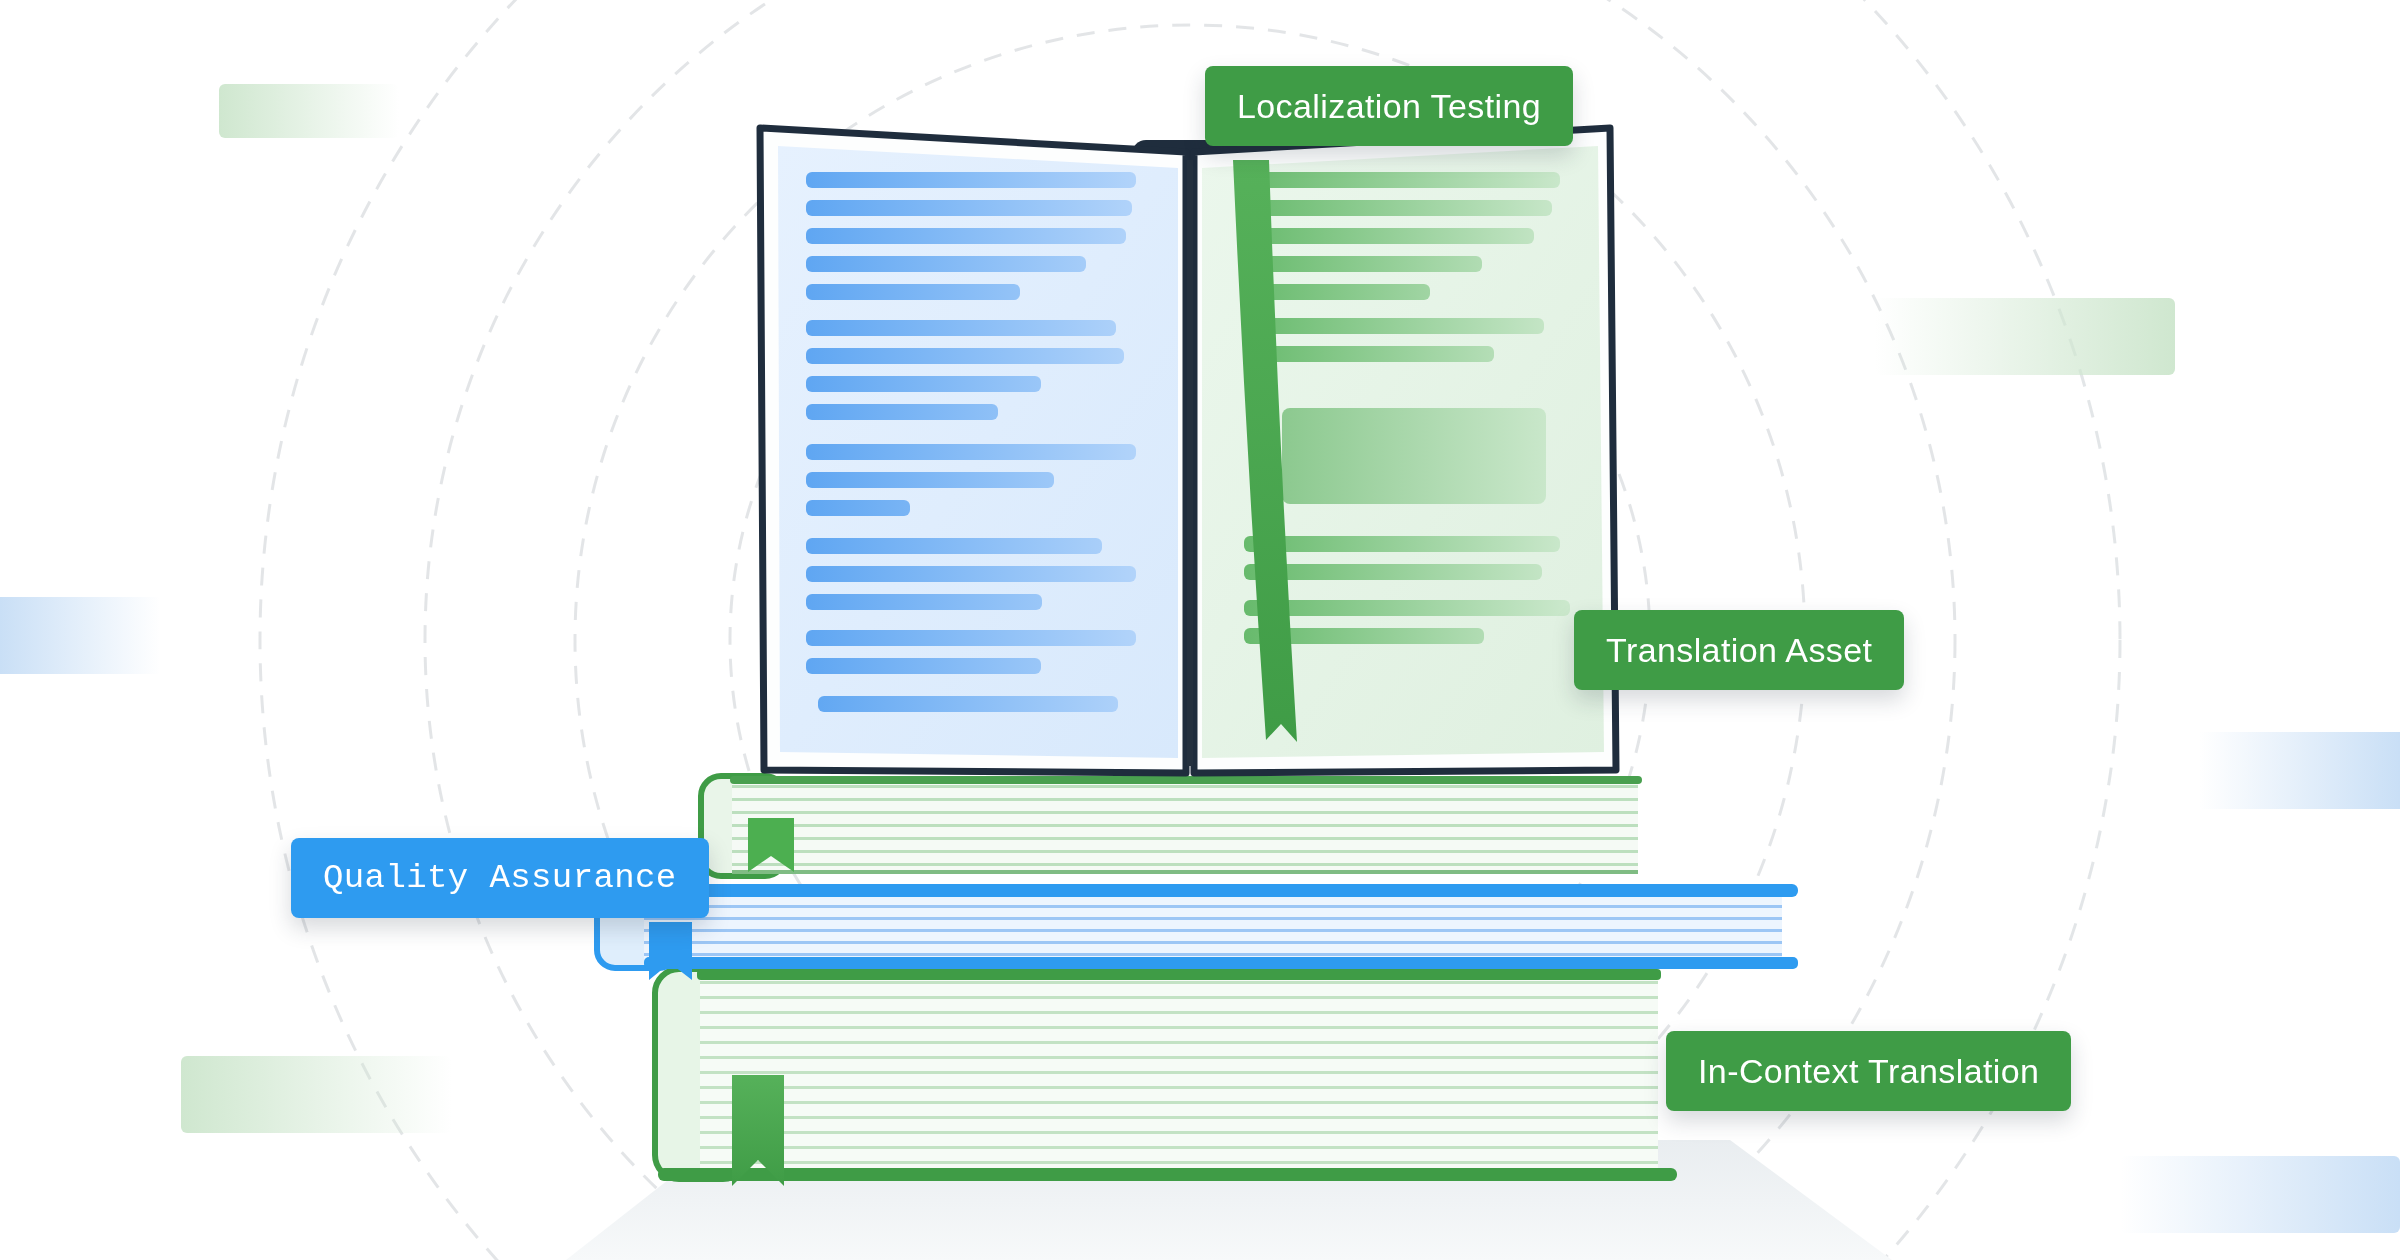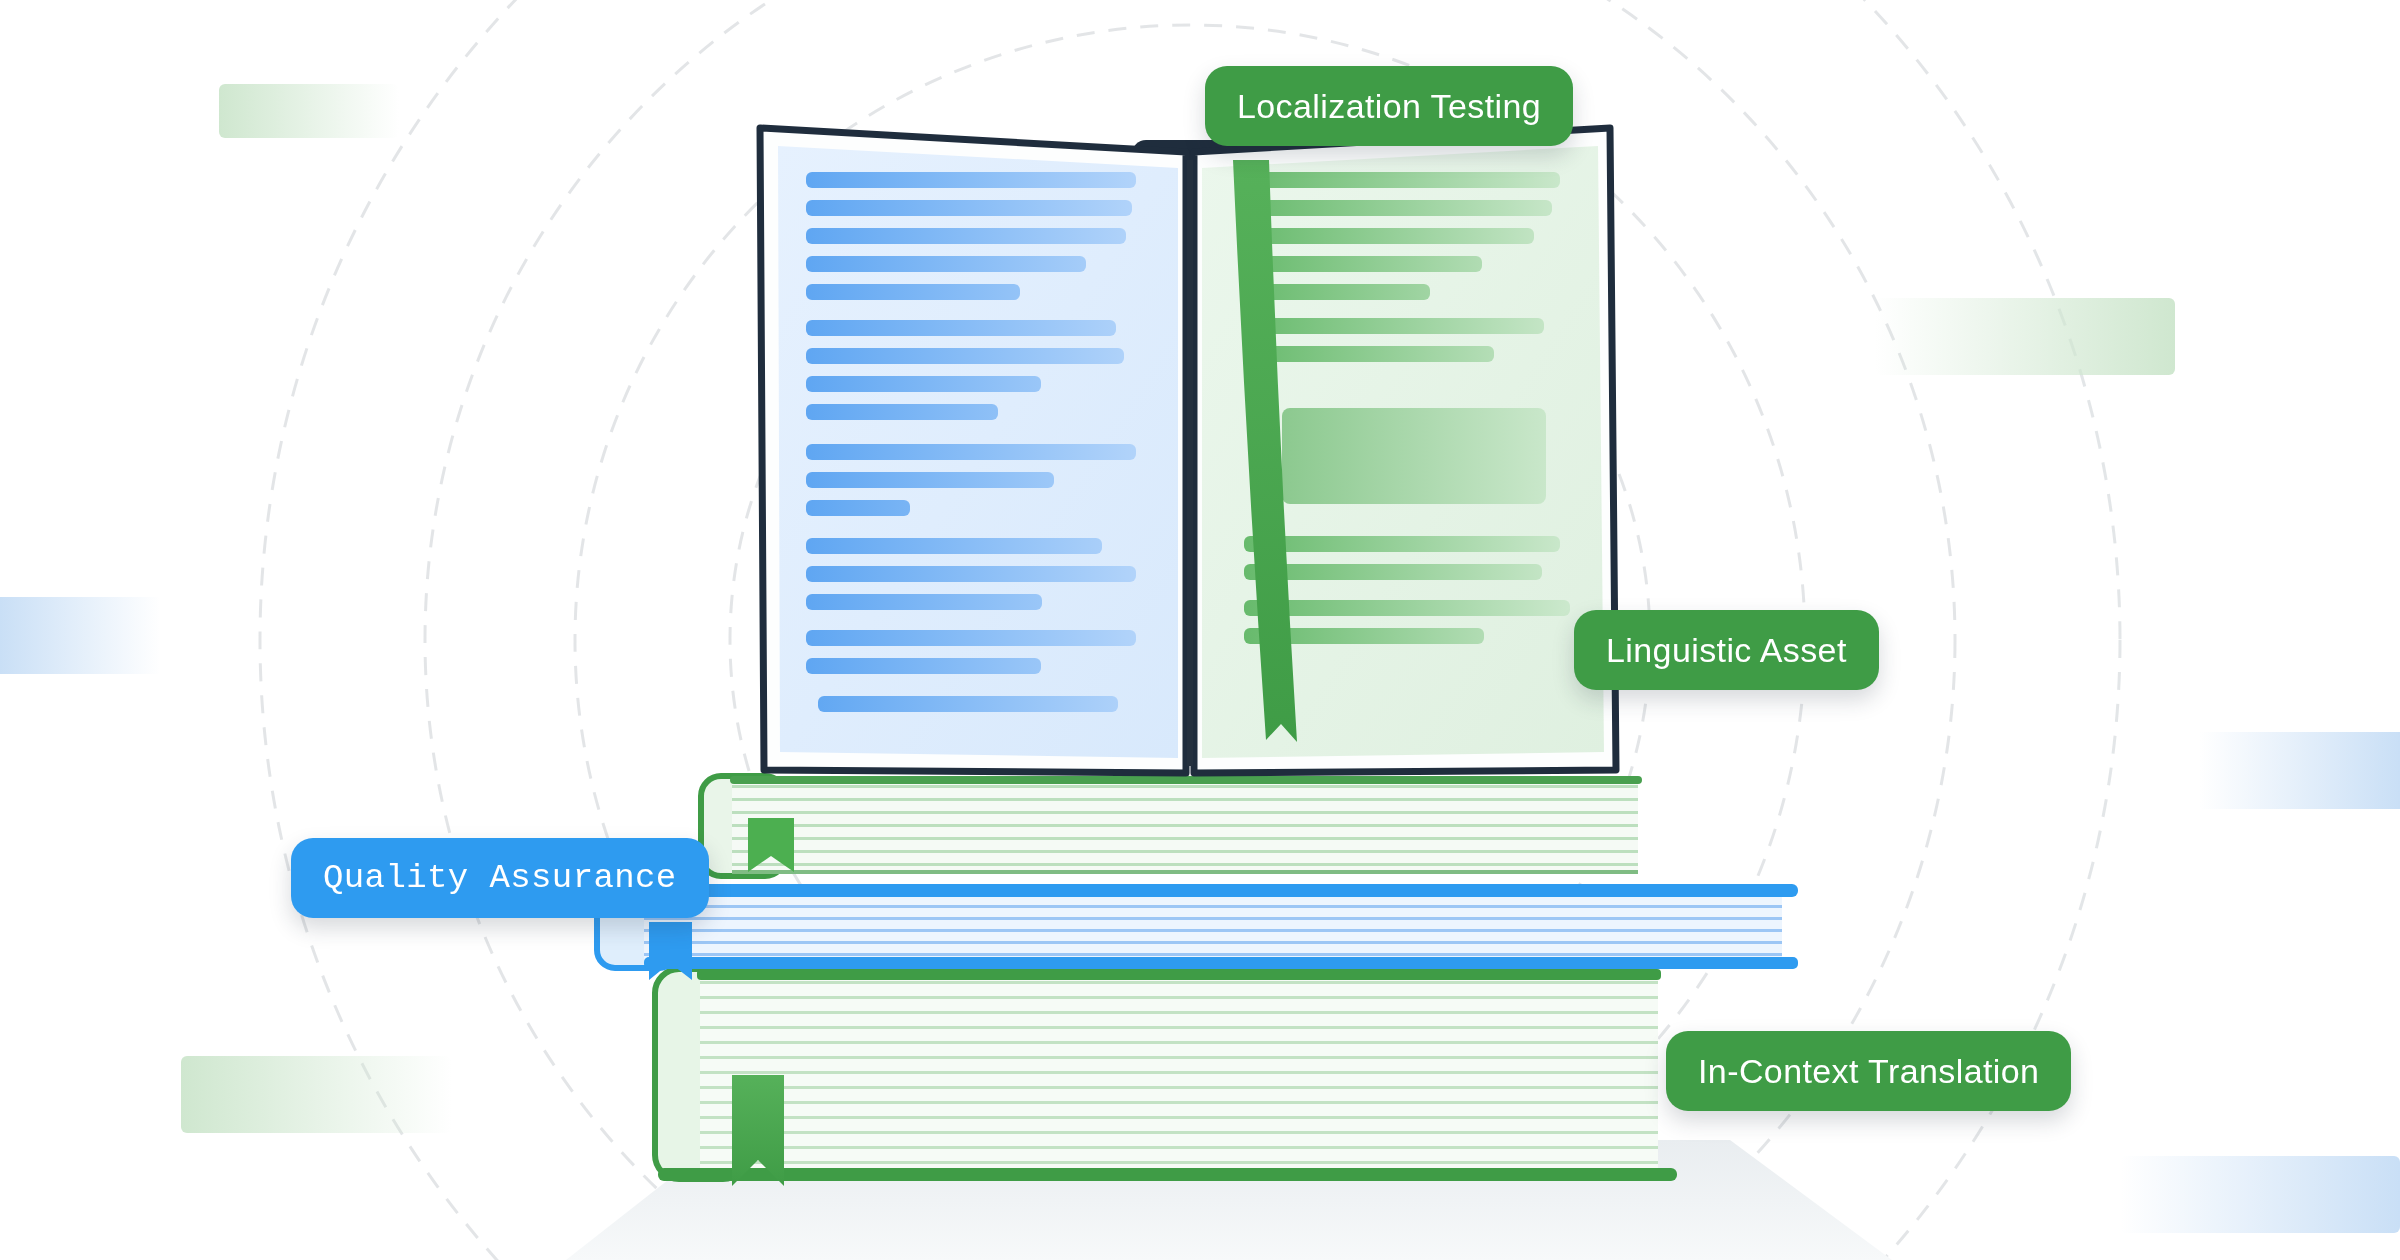"Localization Testing" .badge { border-radius: 22px -> 8px }
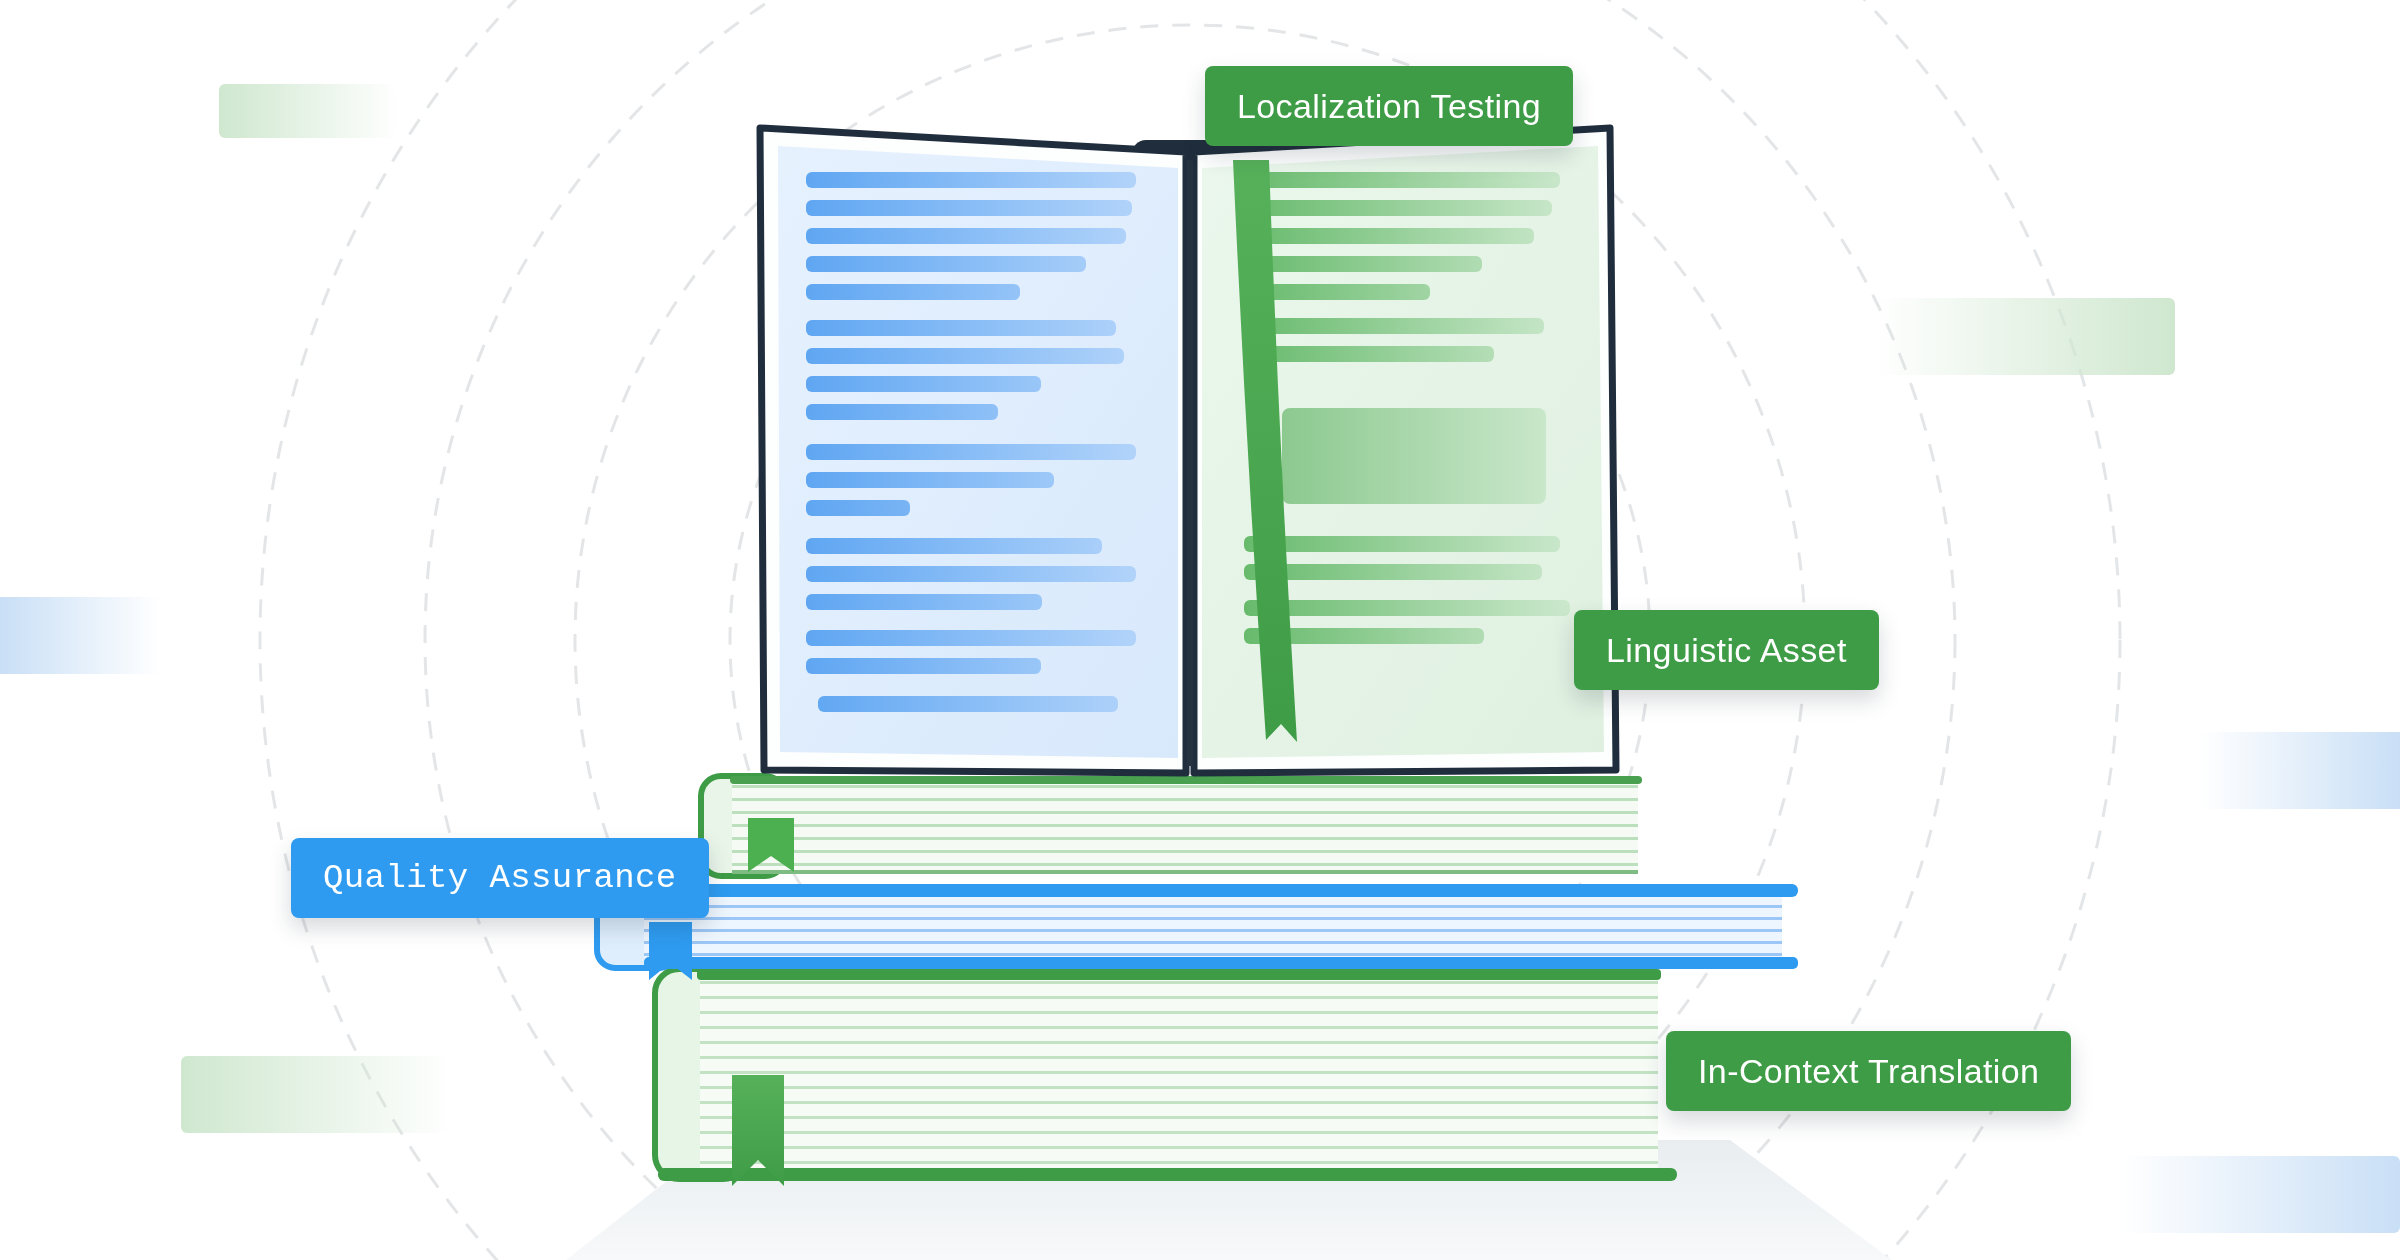"Linguistic Asset" div.badge { text: Linguistic -> Translation }
